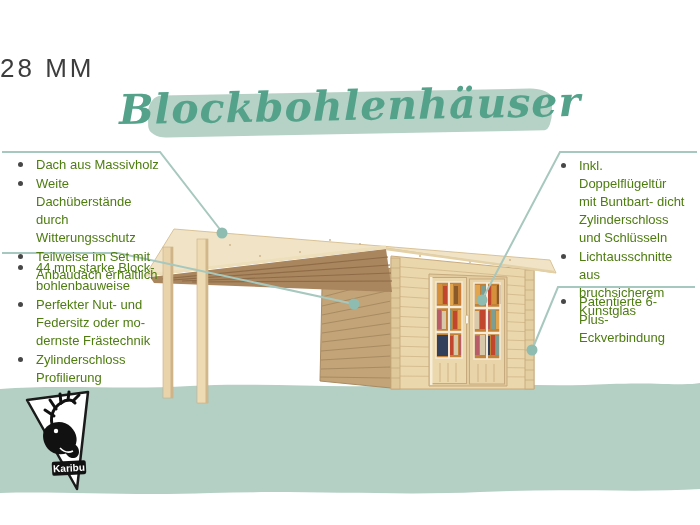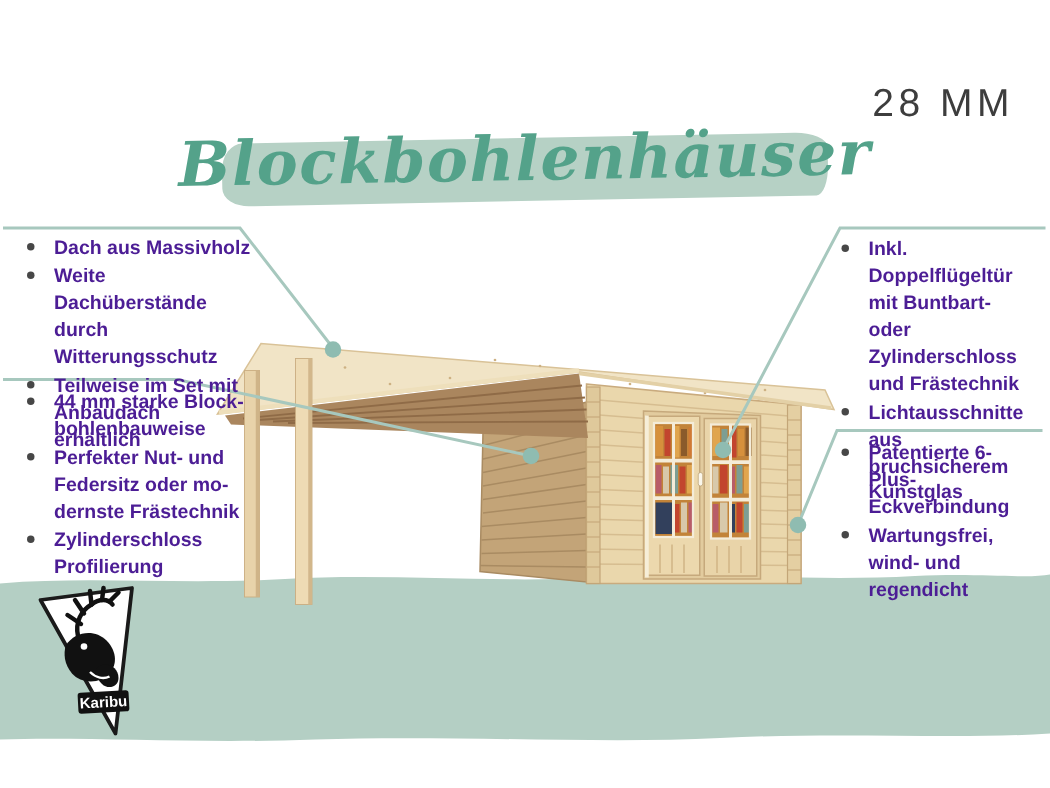"28 MM" .title { text-align: right -> left }
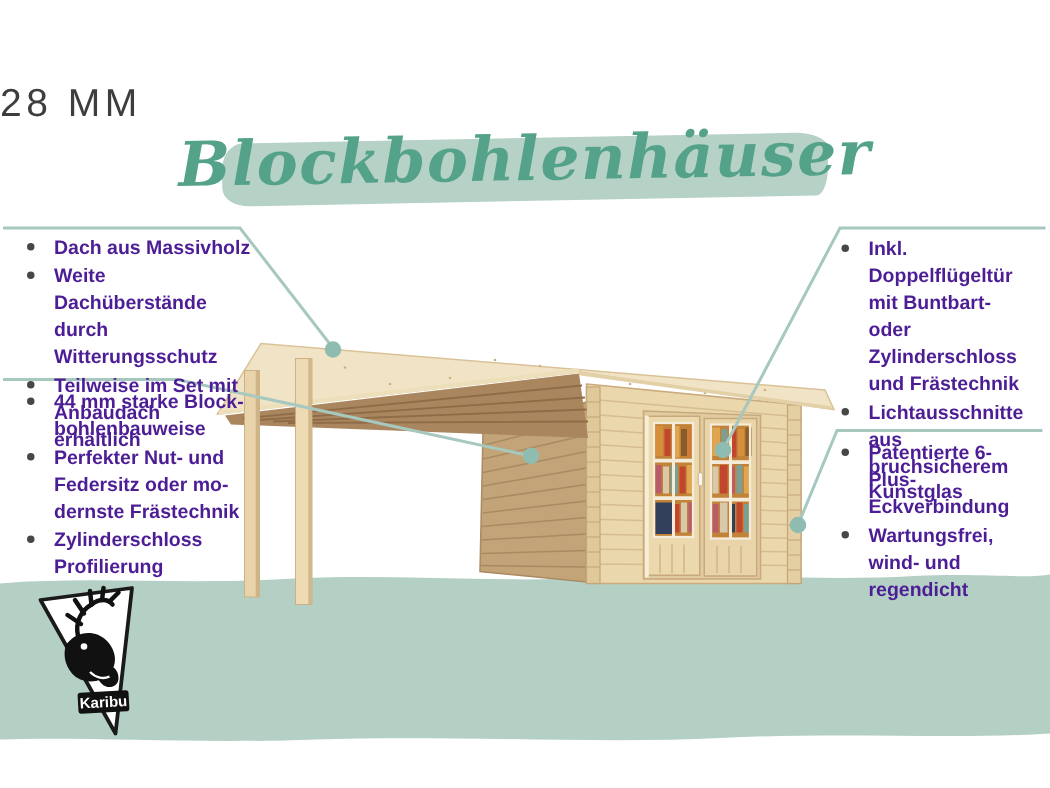"Dach aus Massivholz" .feat { color: #4c1d95 -> #4d7c0f; font-weight: bold -> none }
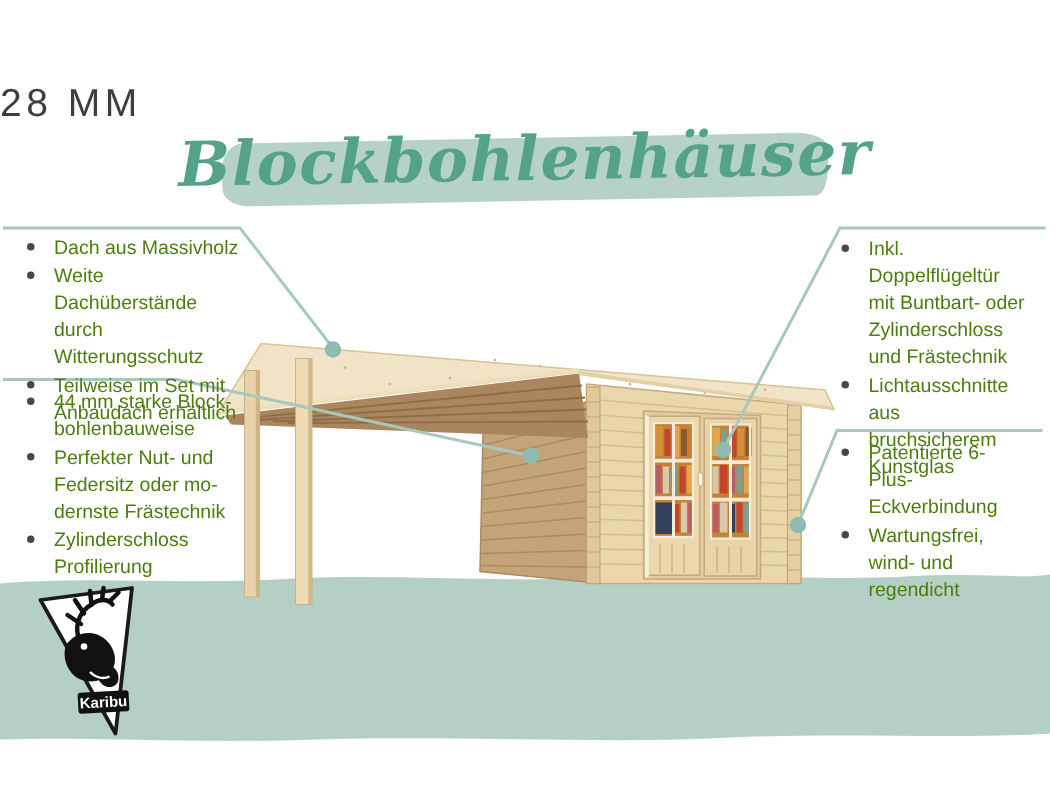"Inkl. Doppelflügeltür mit Buntbart- oder" li { text: oder Zylinderschloss und Frästechnik -> dicht Zylinderschloss und Schlüsseln }
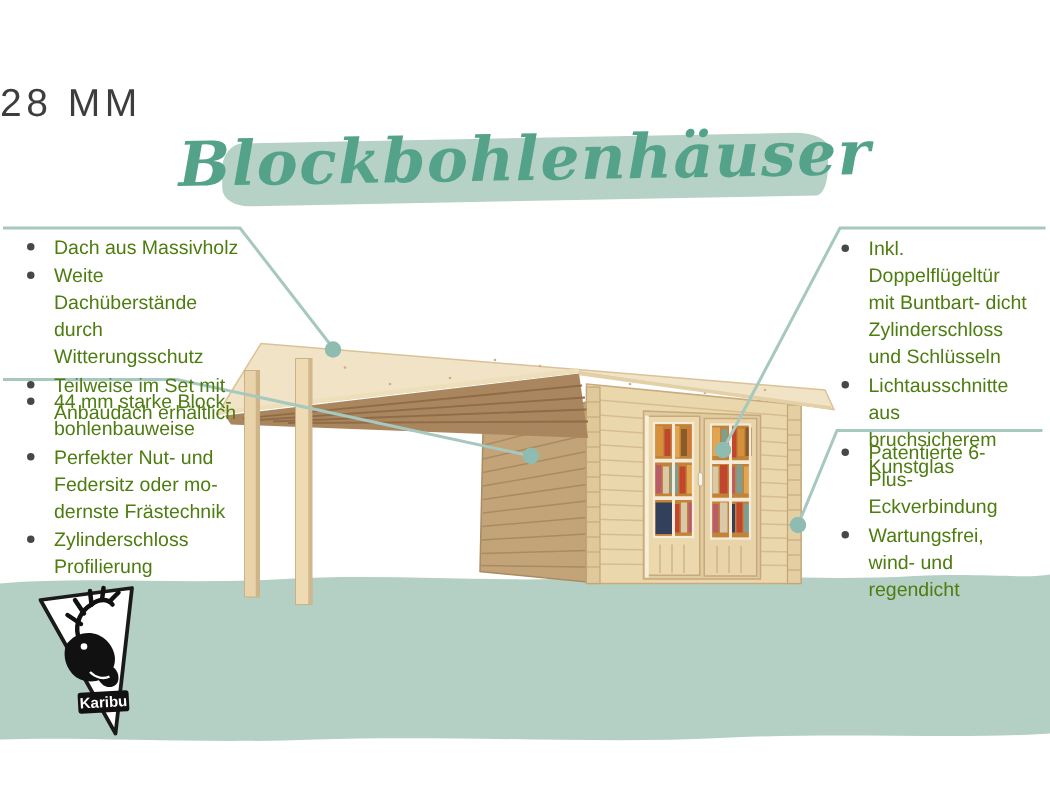"Wartungsfrei, wind- und regen­dicht" li { html: <li>Wartungsfrei, wind- und regen­dicht</li> -> none }
